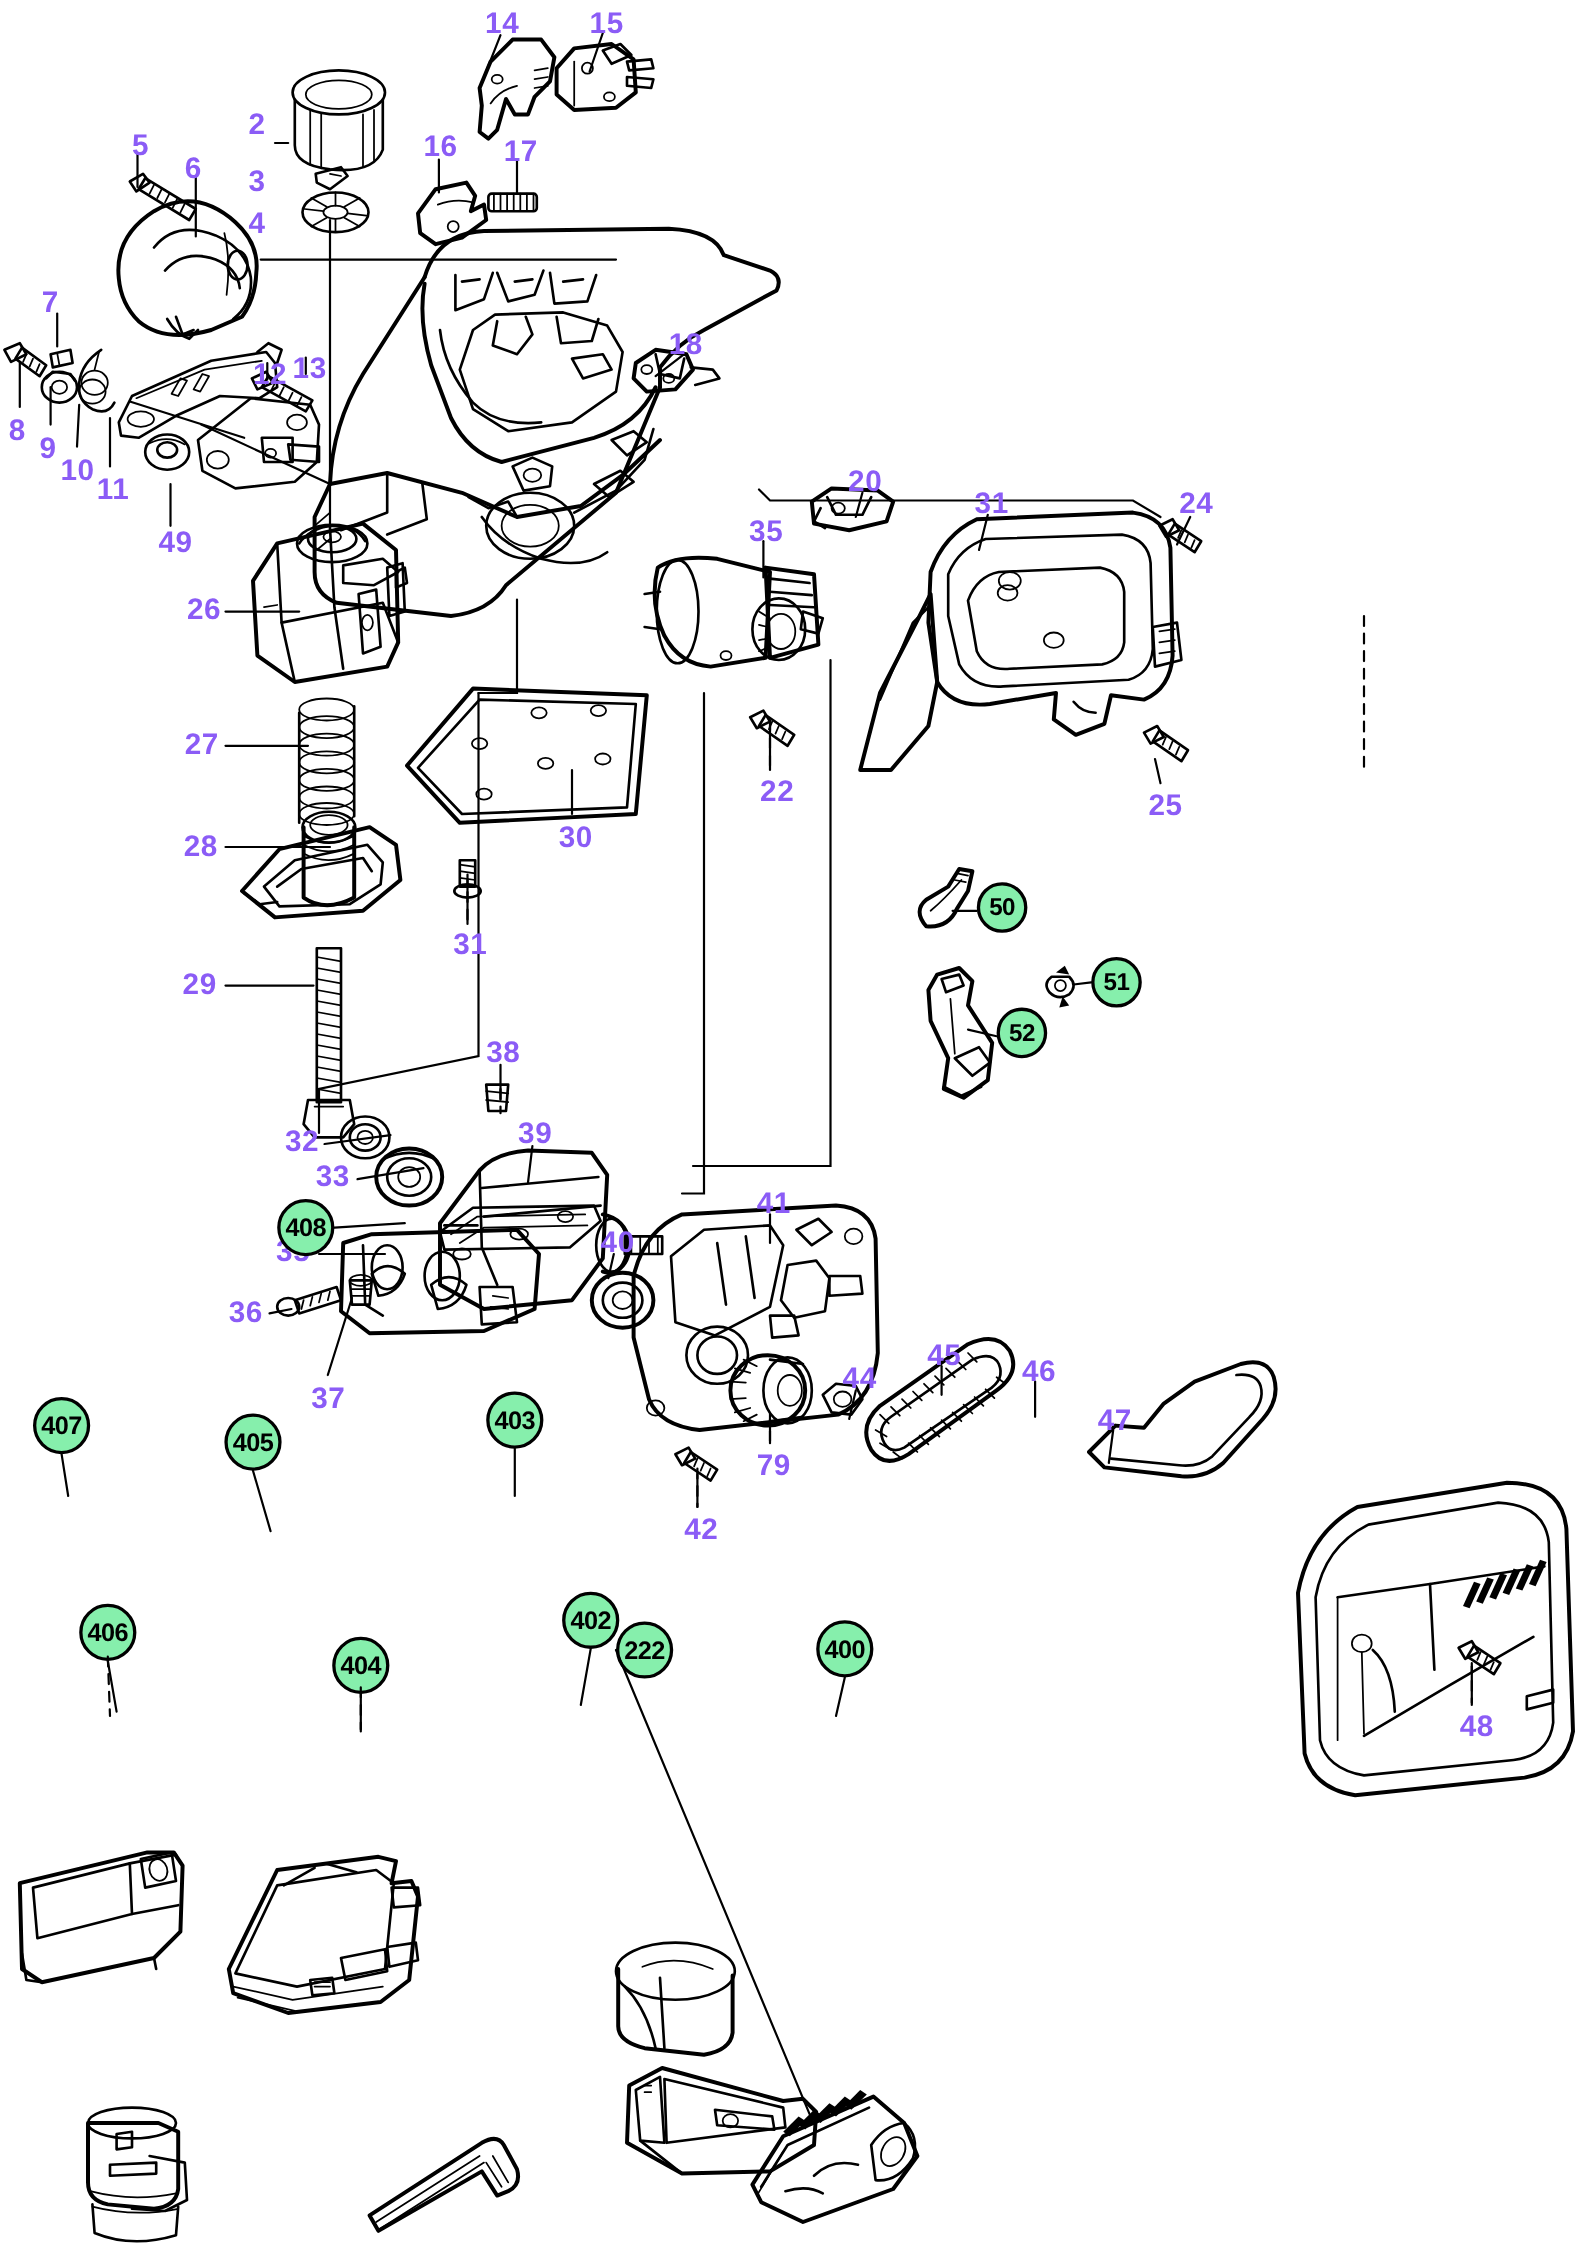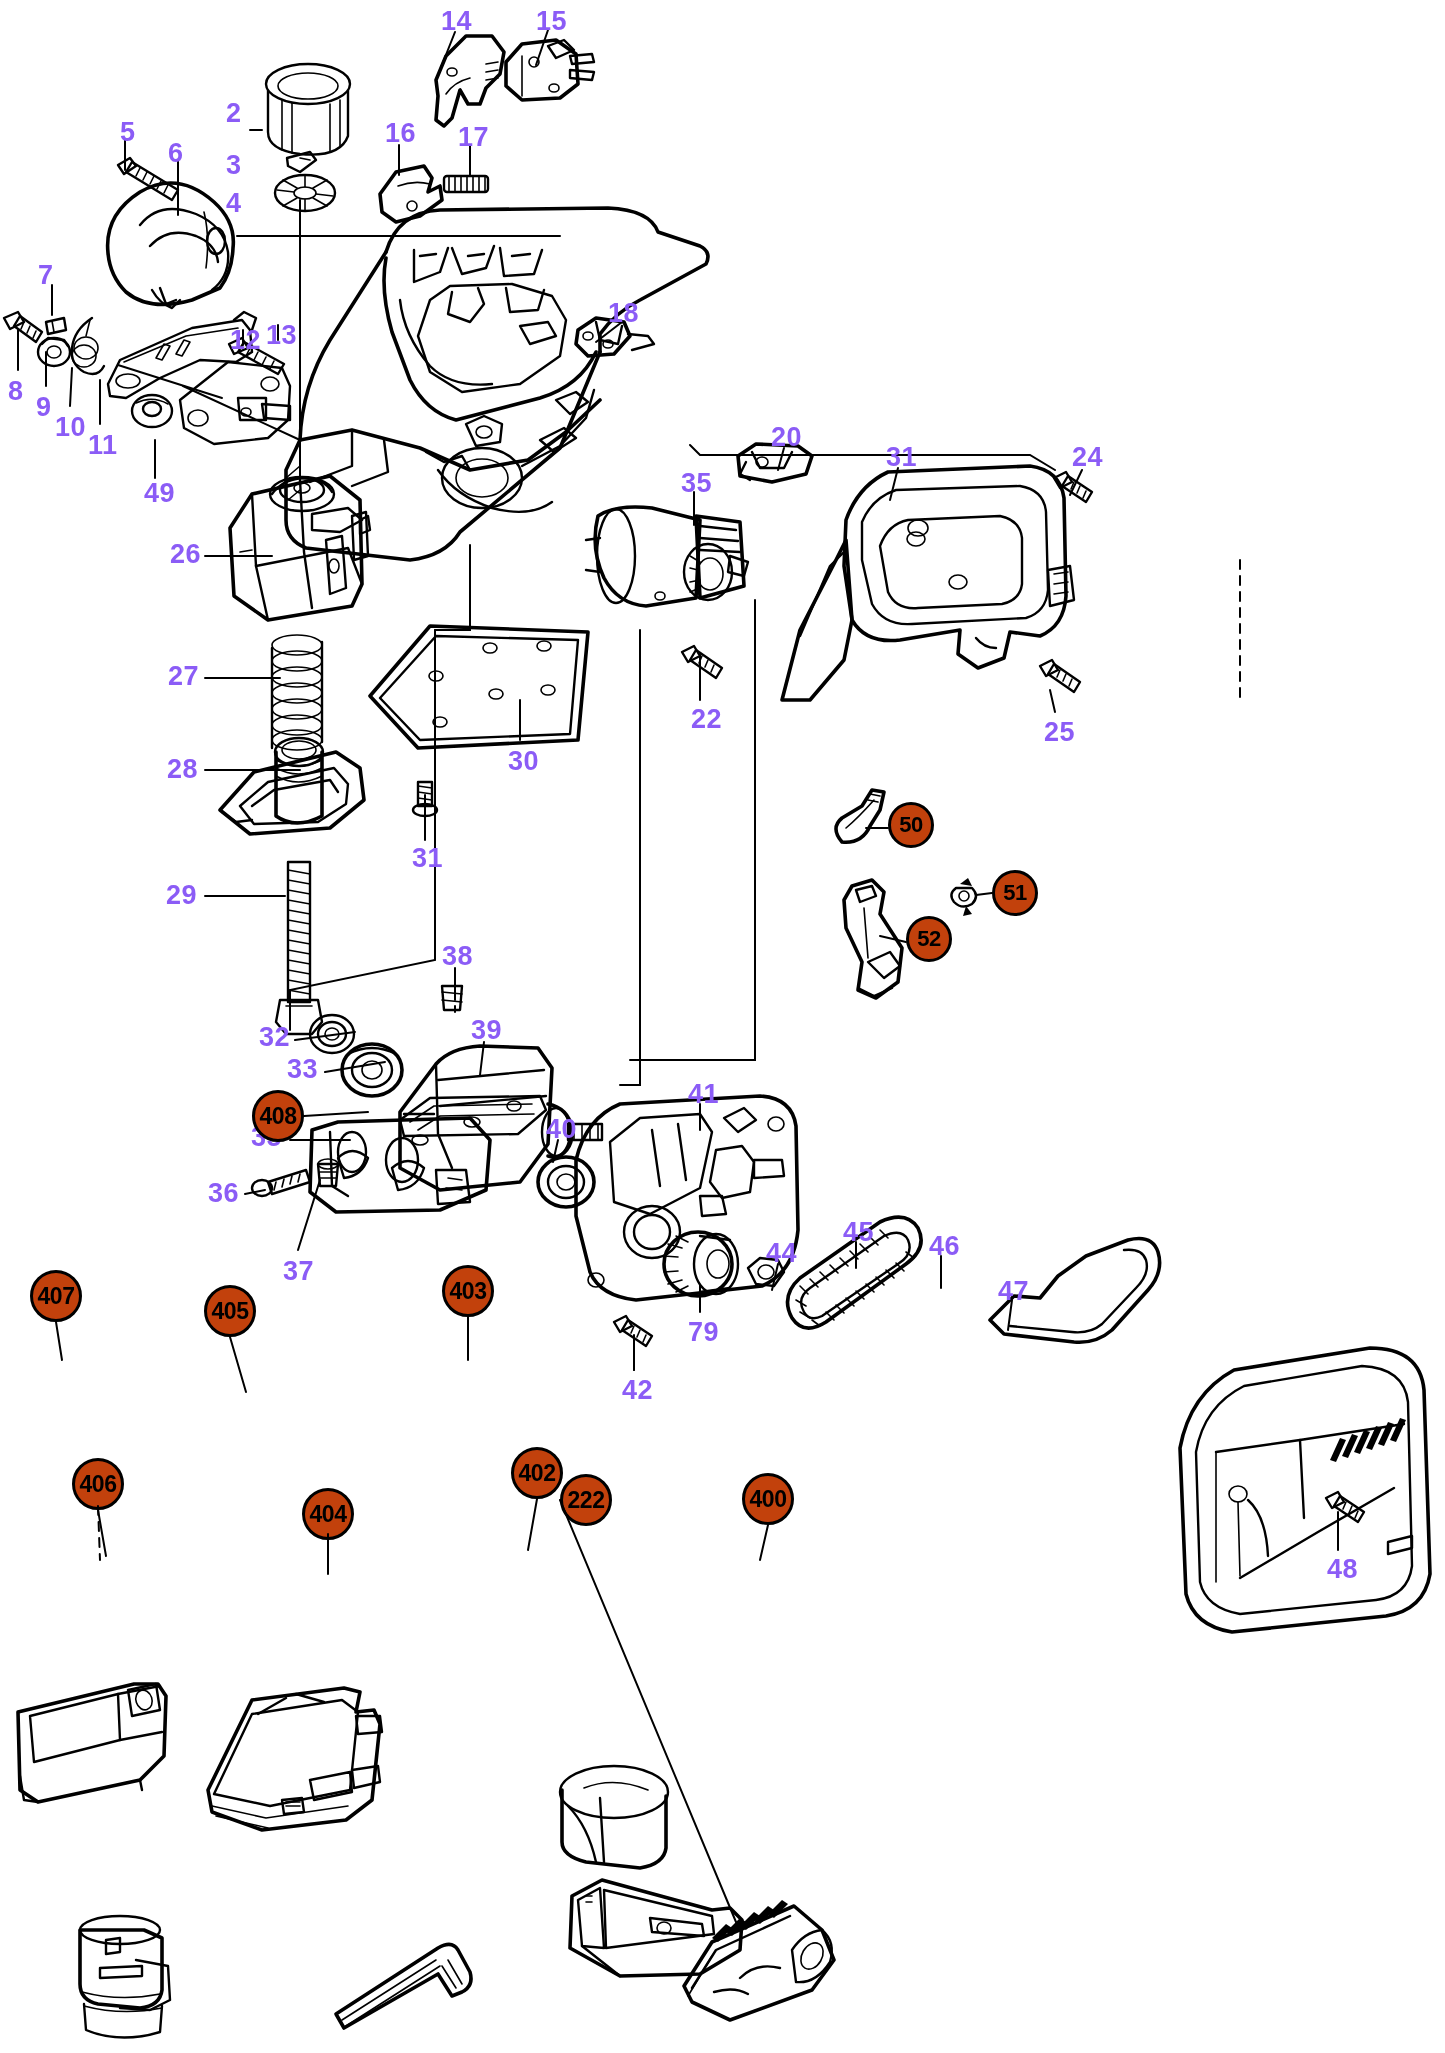"50" .circ { background: #c2410c -> #86efac }
